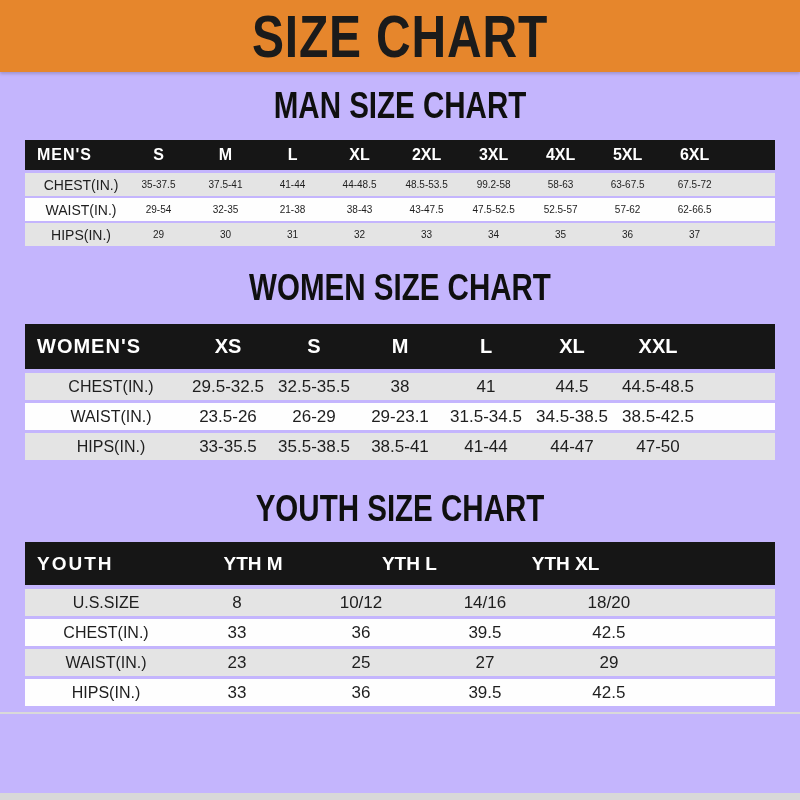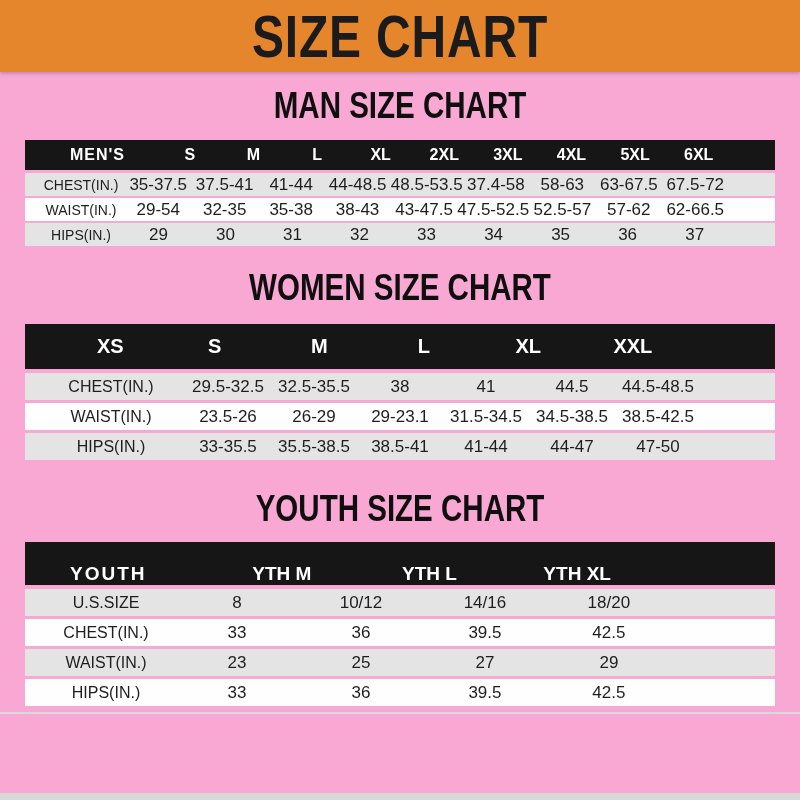"SIZE CHART" .page { background: #f9a8d4 -> #c4b5fd }
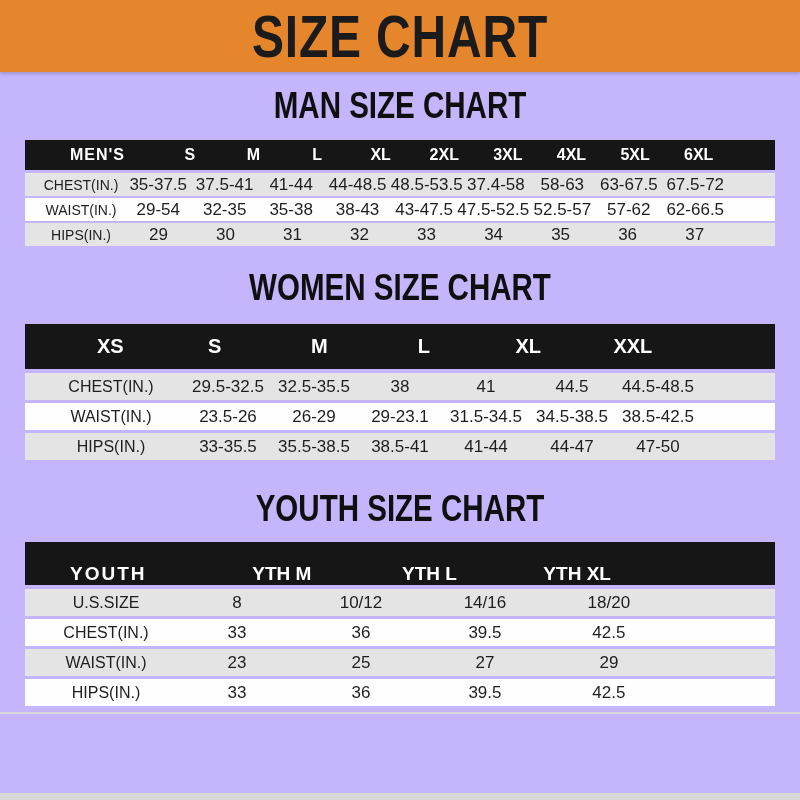"MEN'S" .thead { padding-left: 33px -> none }
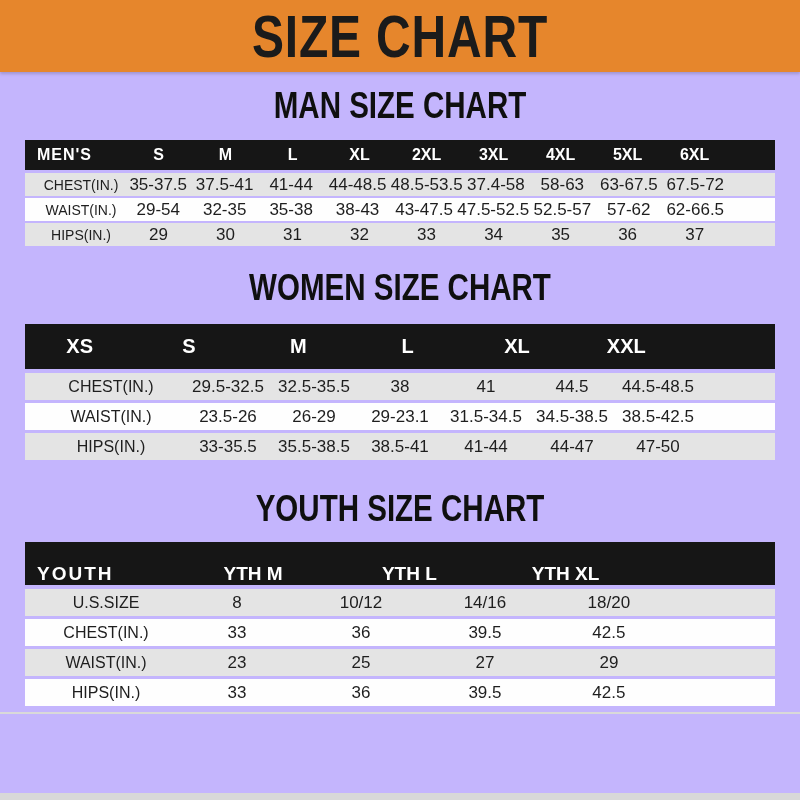"35-37.5" .men .trow:not(.thead) .tcell { font-size: 17px -> 10px }
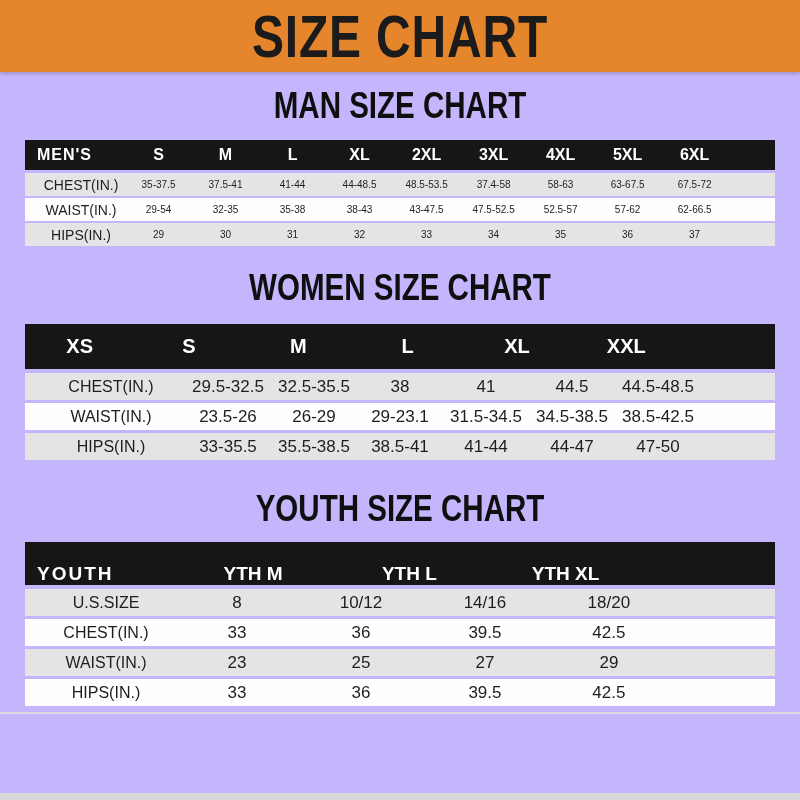"37.4-58" div.tcell { text: 37.4-58 -> 99.2-58 }
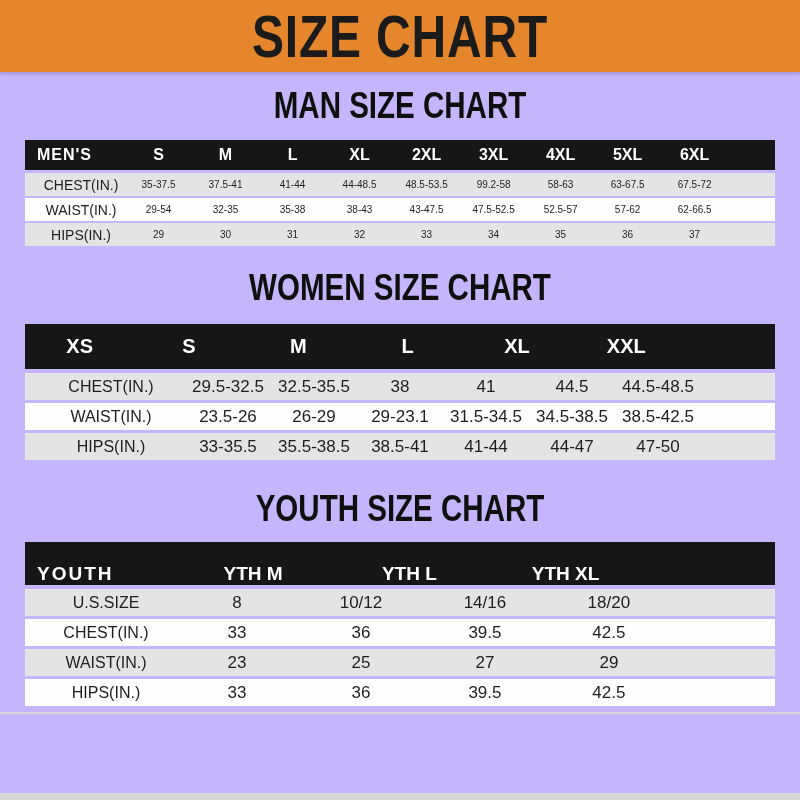"35-38" div.tcell { text: 35-38 -> 21-38 }
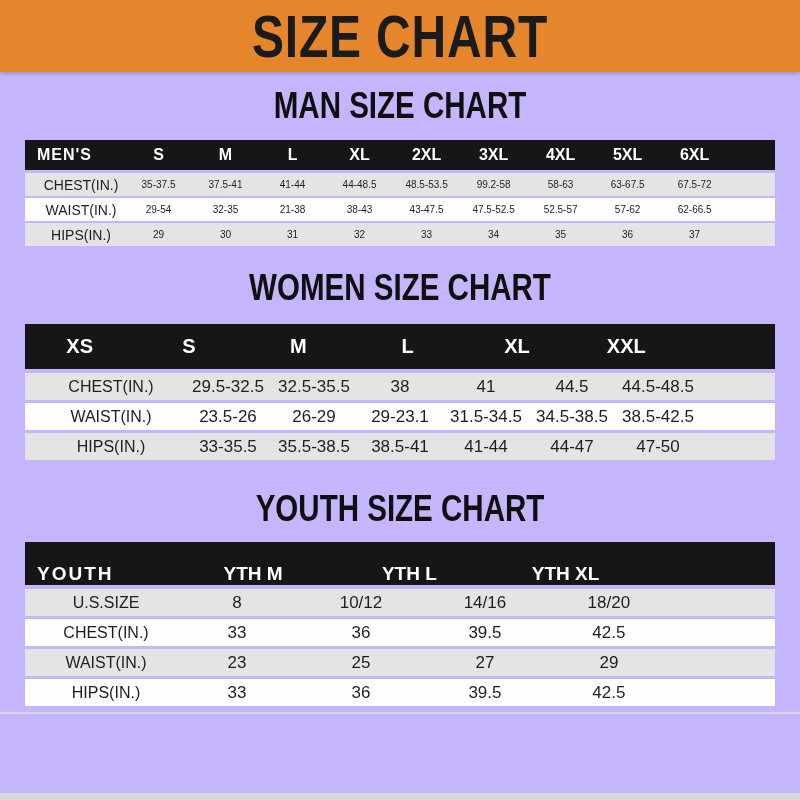"WOMEN'S" div.tcell { html: none -> <div>WOMEN'S</div> }
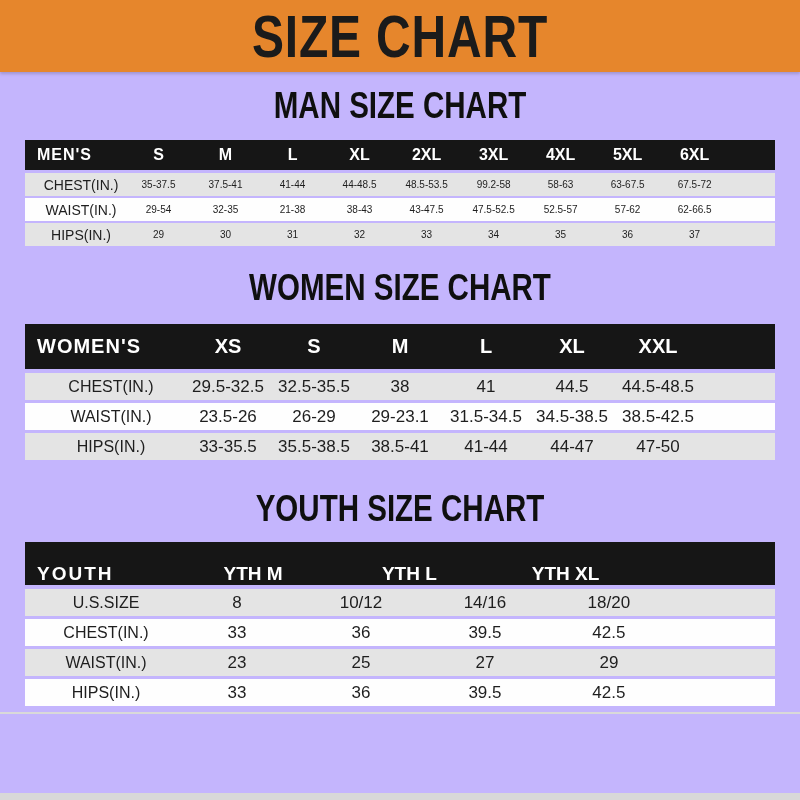"YOUTH" .youth .thead { align-items: flex-end -> none }
